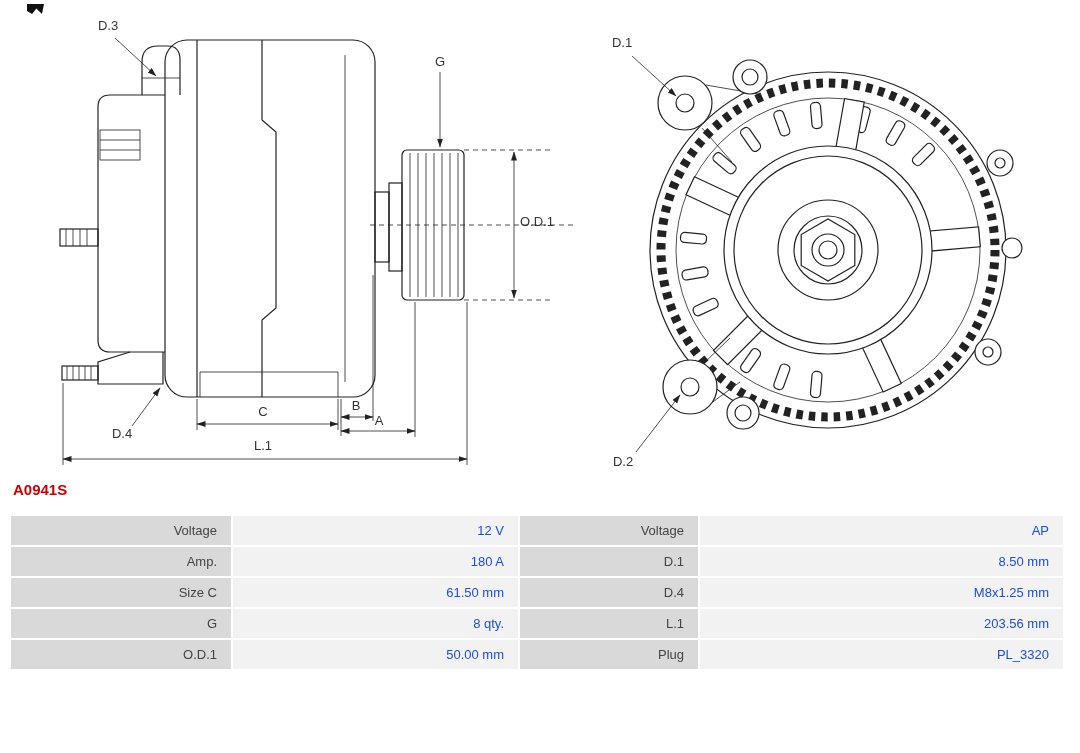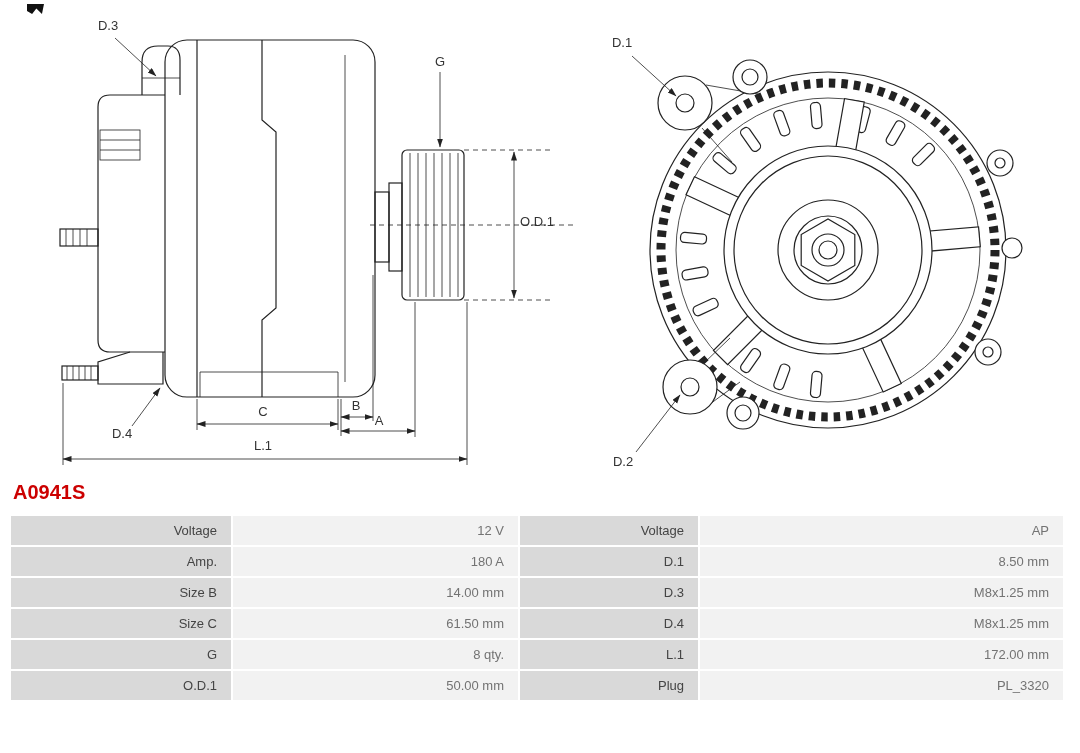"A0941S" .part-number { font-size: 20px -> 15px }
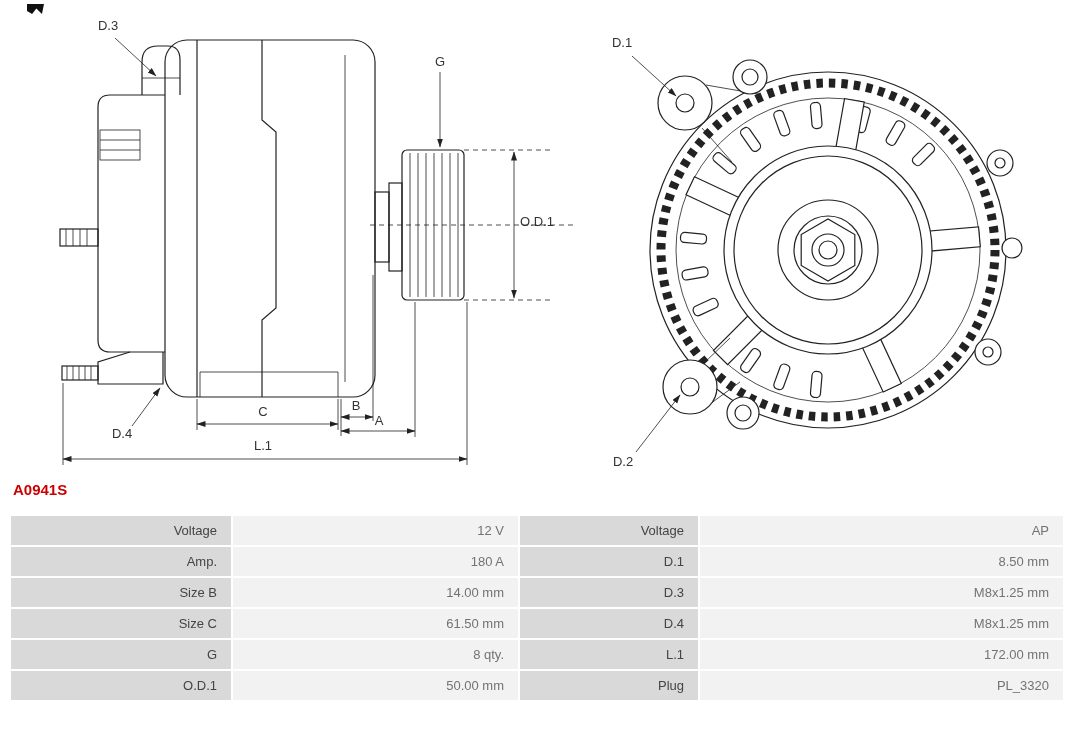"12 V" td.val { color: #737373 -> #1d4ed8 }
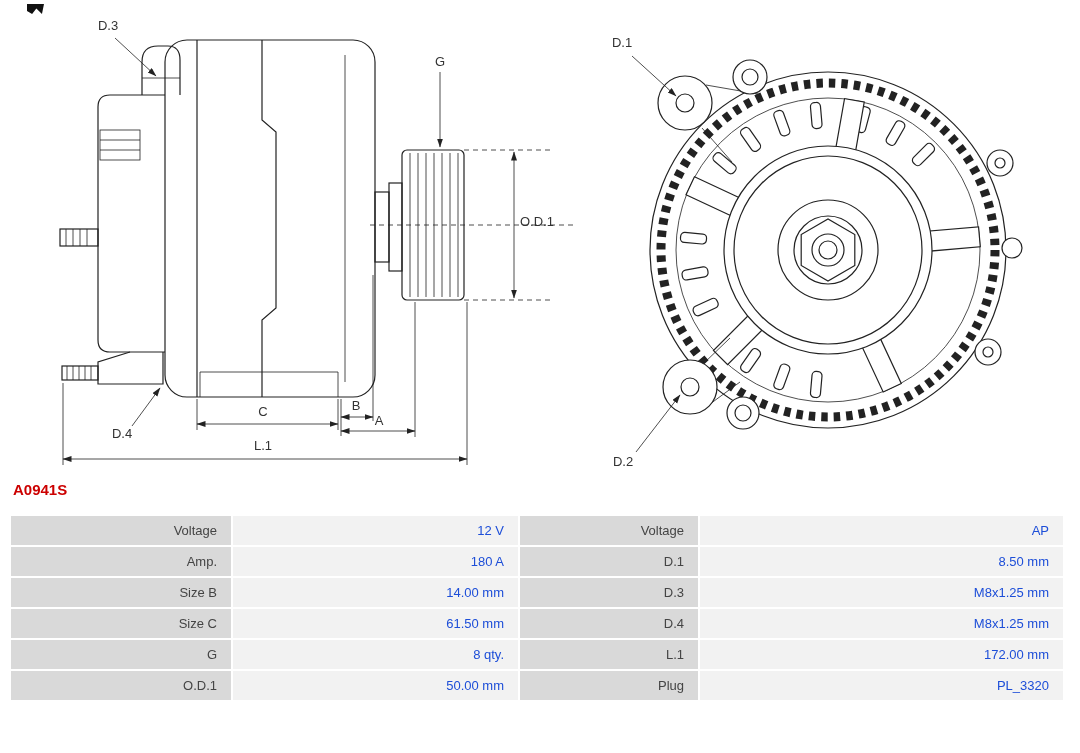"Size B" tr { html: <tr> <td>Size B</td> <td>14.00 mm</td> <td>D.3</td> <td>M8x1.25 mm</td> </tr> -> none }
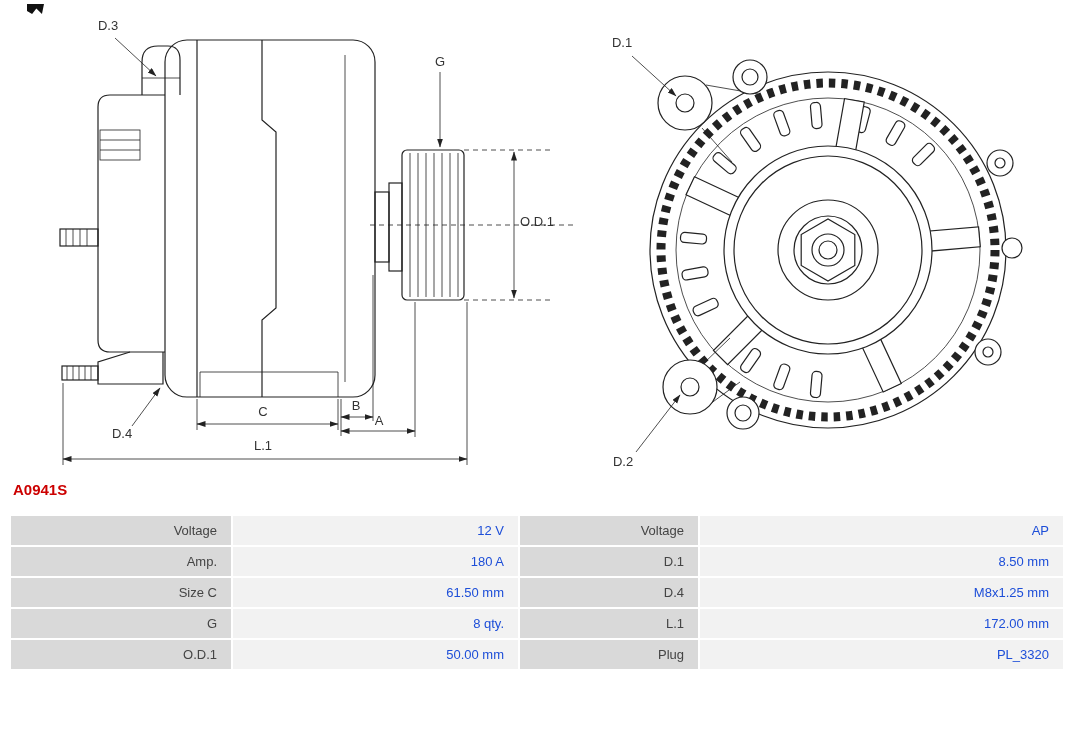"172.00 mm" td.val { text: 172.00 -> 203.56 }
